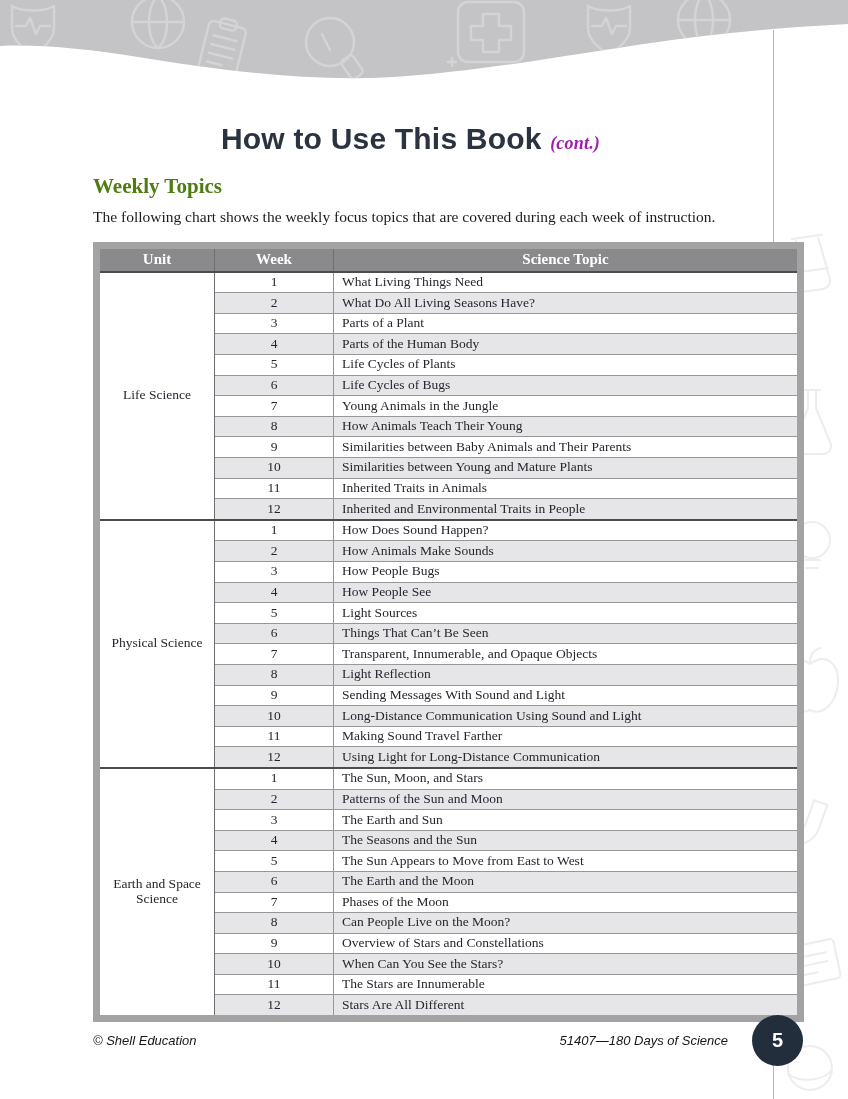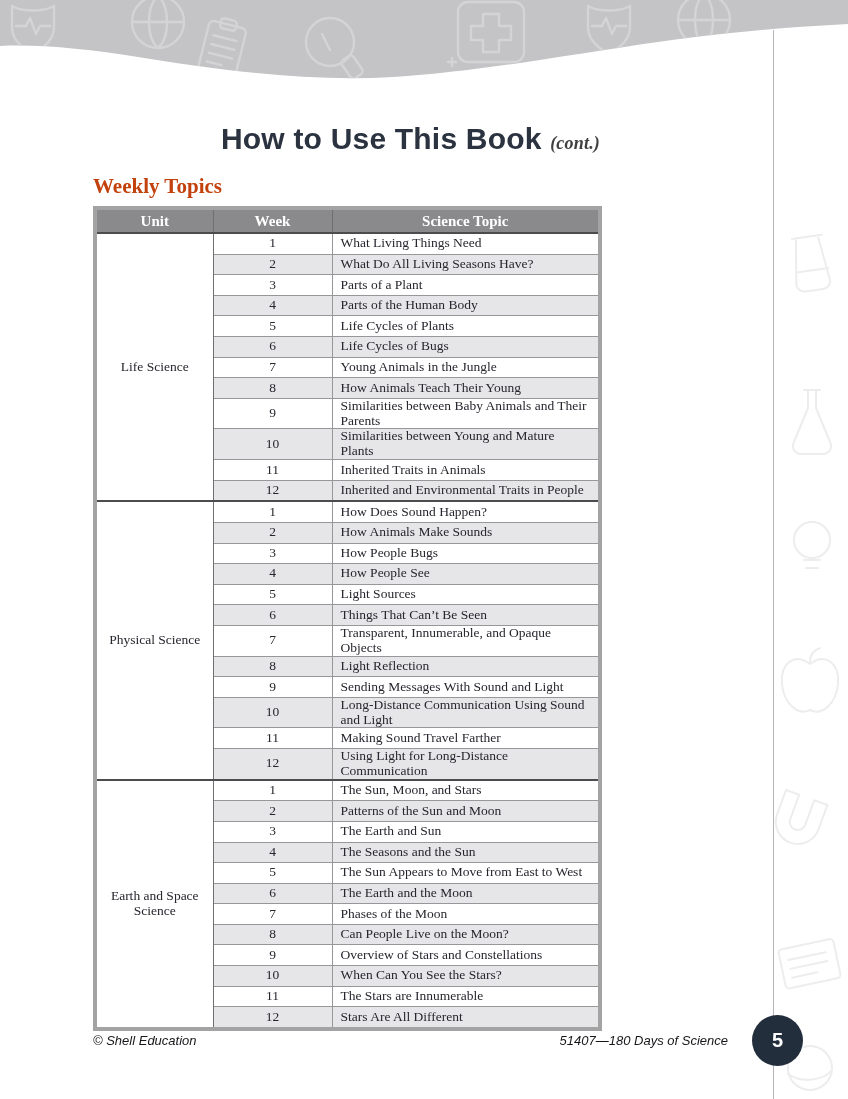"(cont.)" .page-title .cont { color: #404040 -> #a21caf }
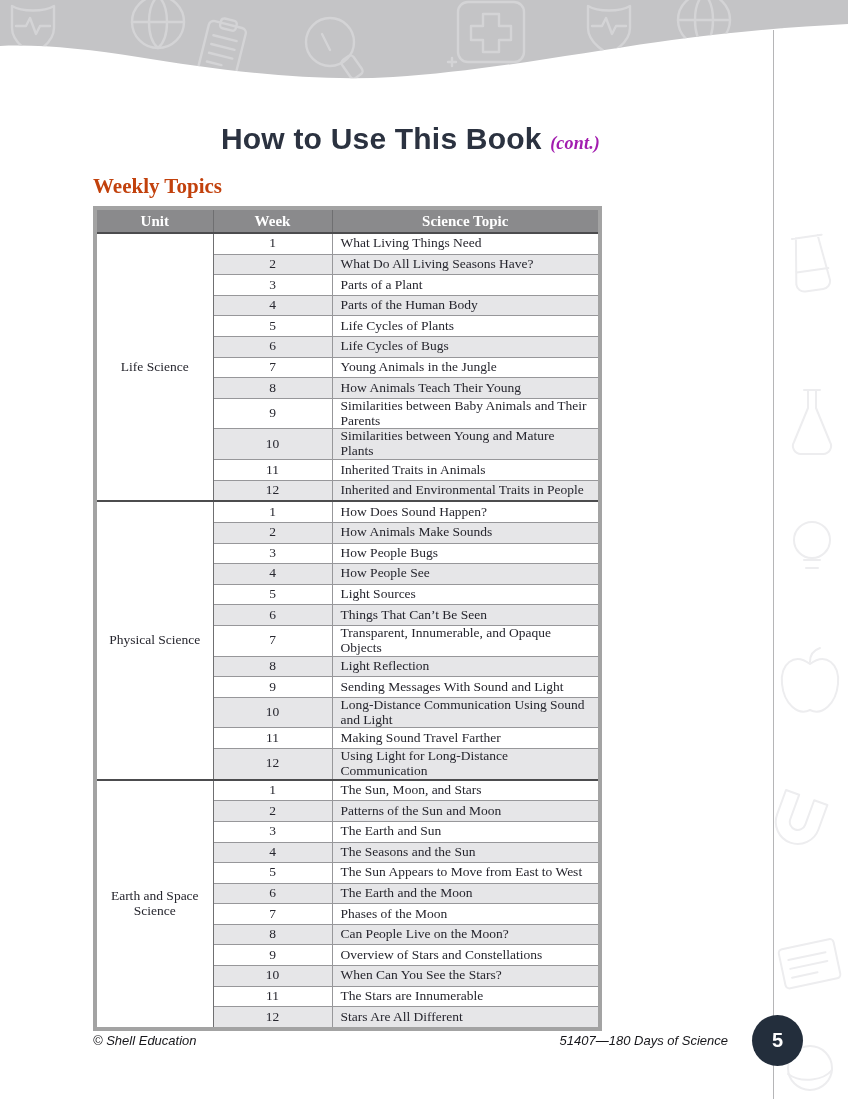"Weekly Topics" .section-heading { color: #c2410c -> #4d7c0f }
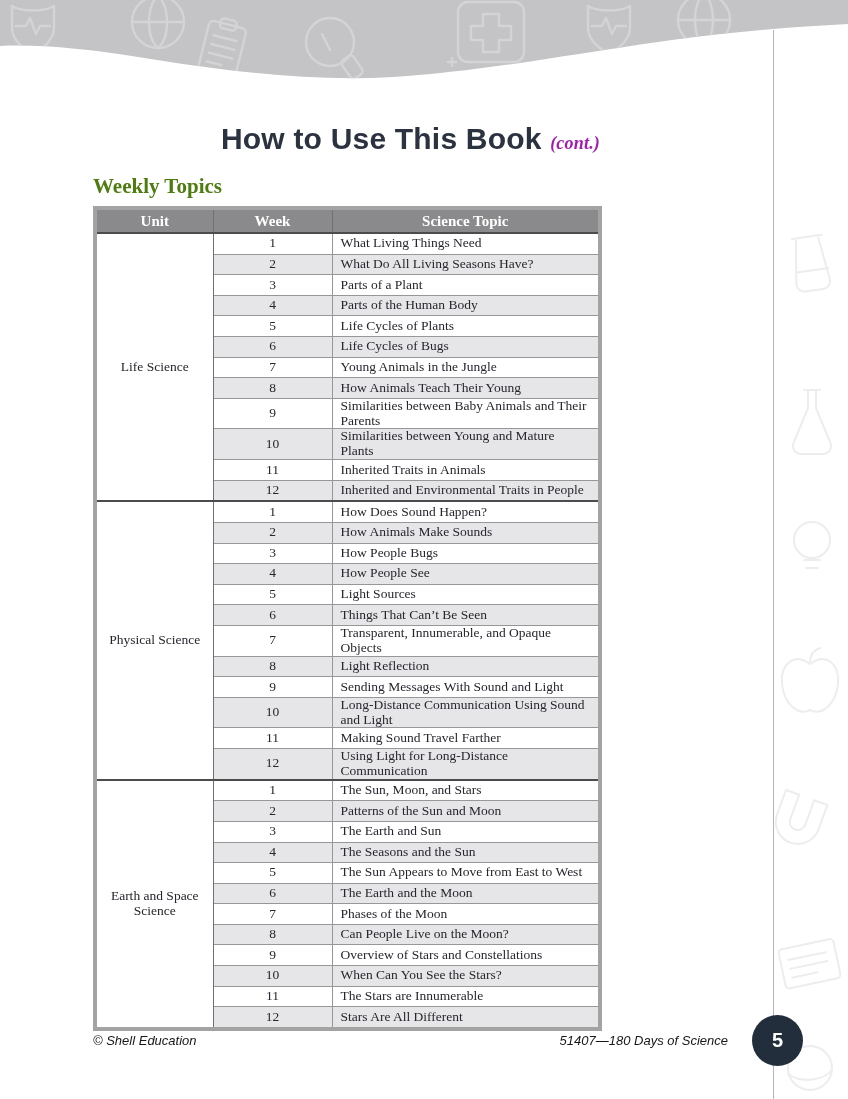"The following chart shows the" p.intro { html: none -> <p>The following chart shows the weekly focus topics that are covered during each week of instruction.</p> }
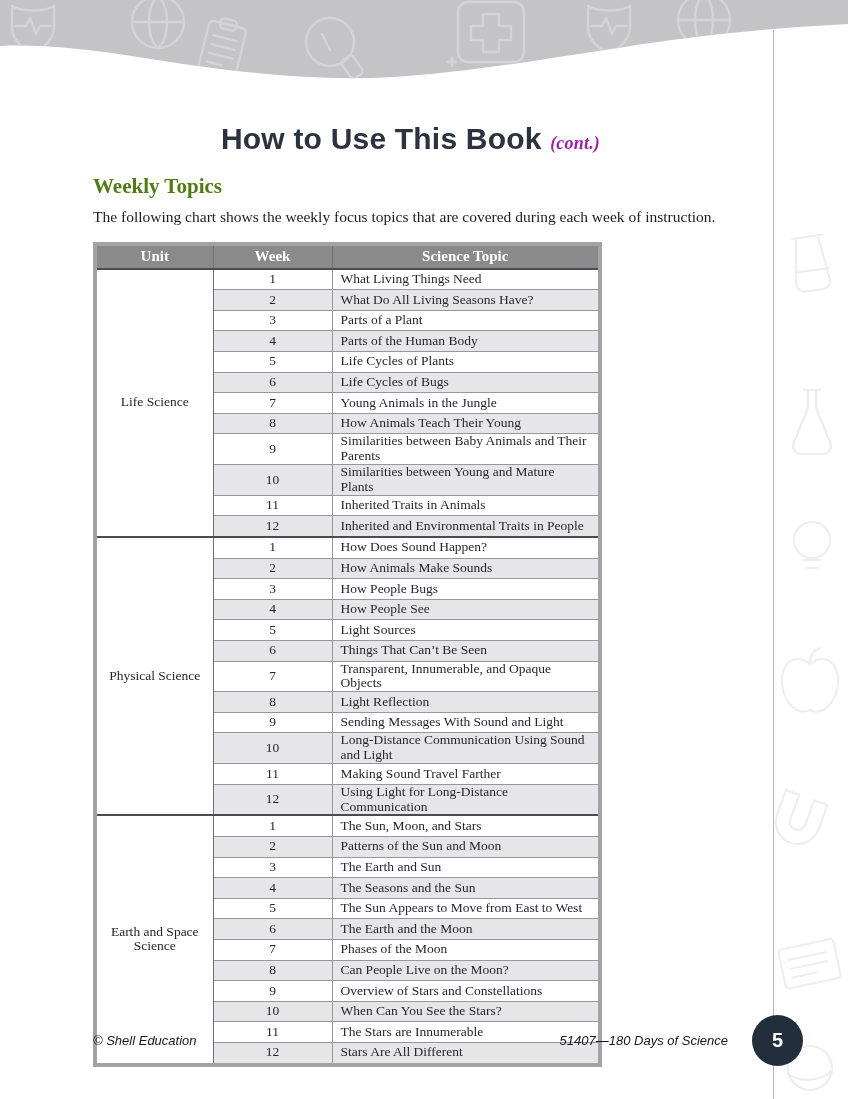"Unit" table.topics { border: 4px solid #a3a3a3 -> 7px solid #a3a3a3; width: 509px -> 711px }
